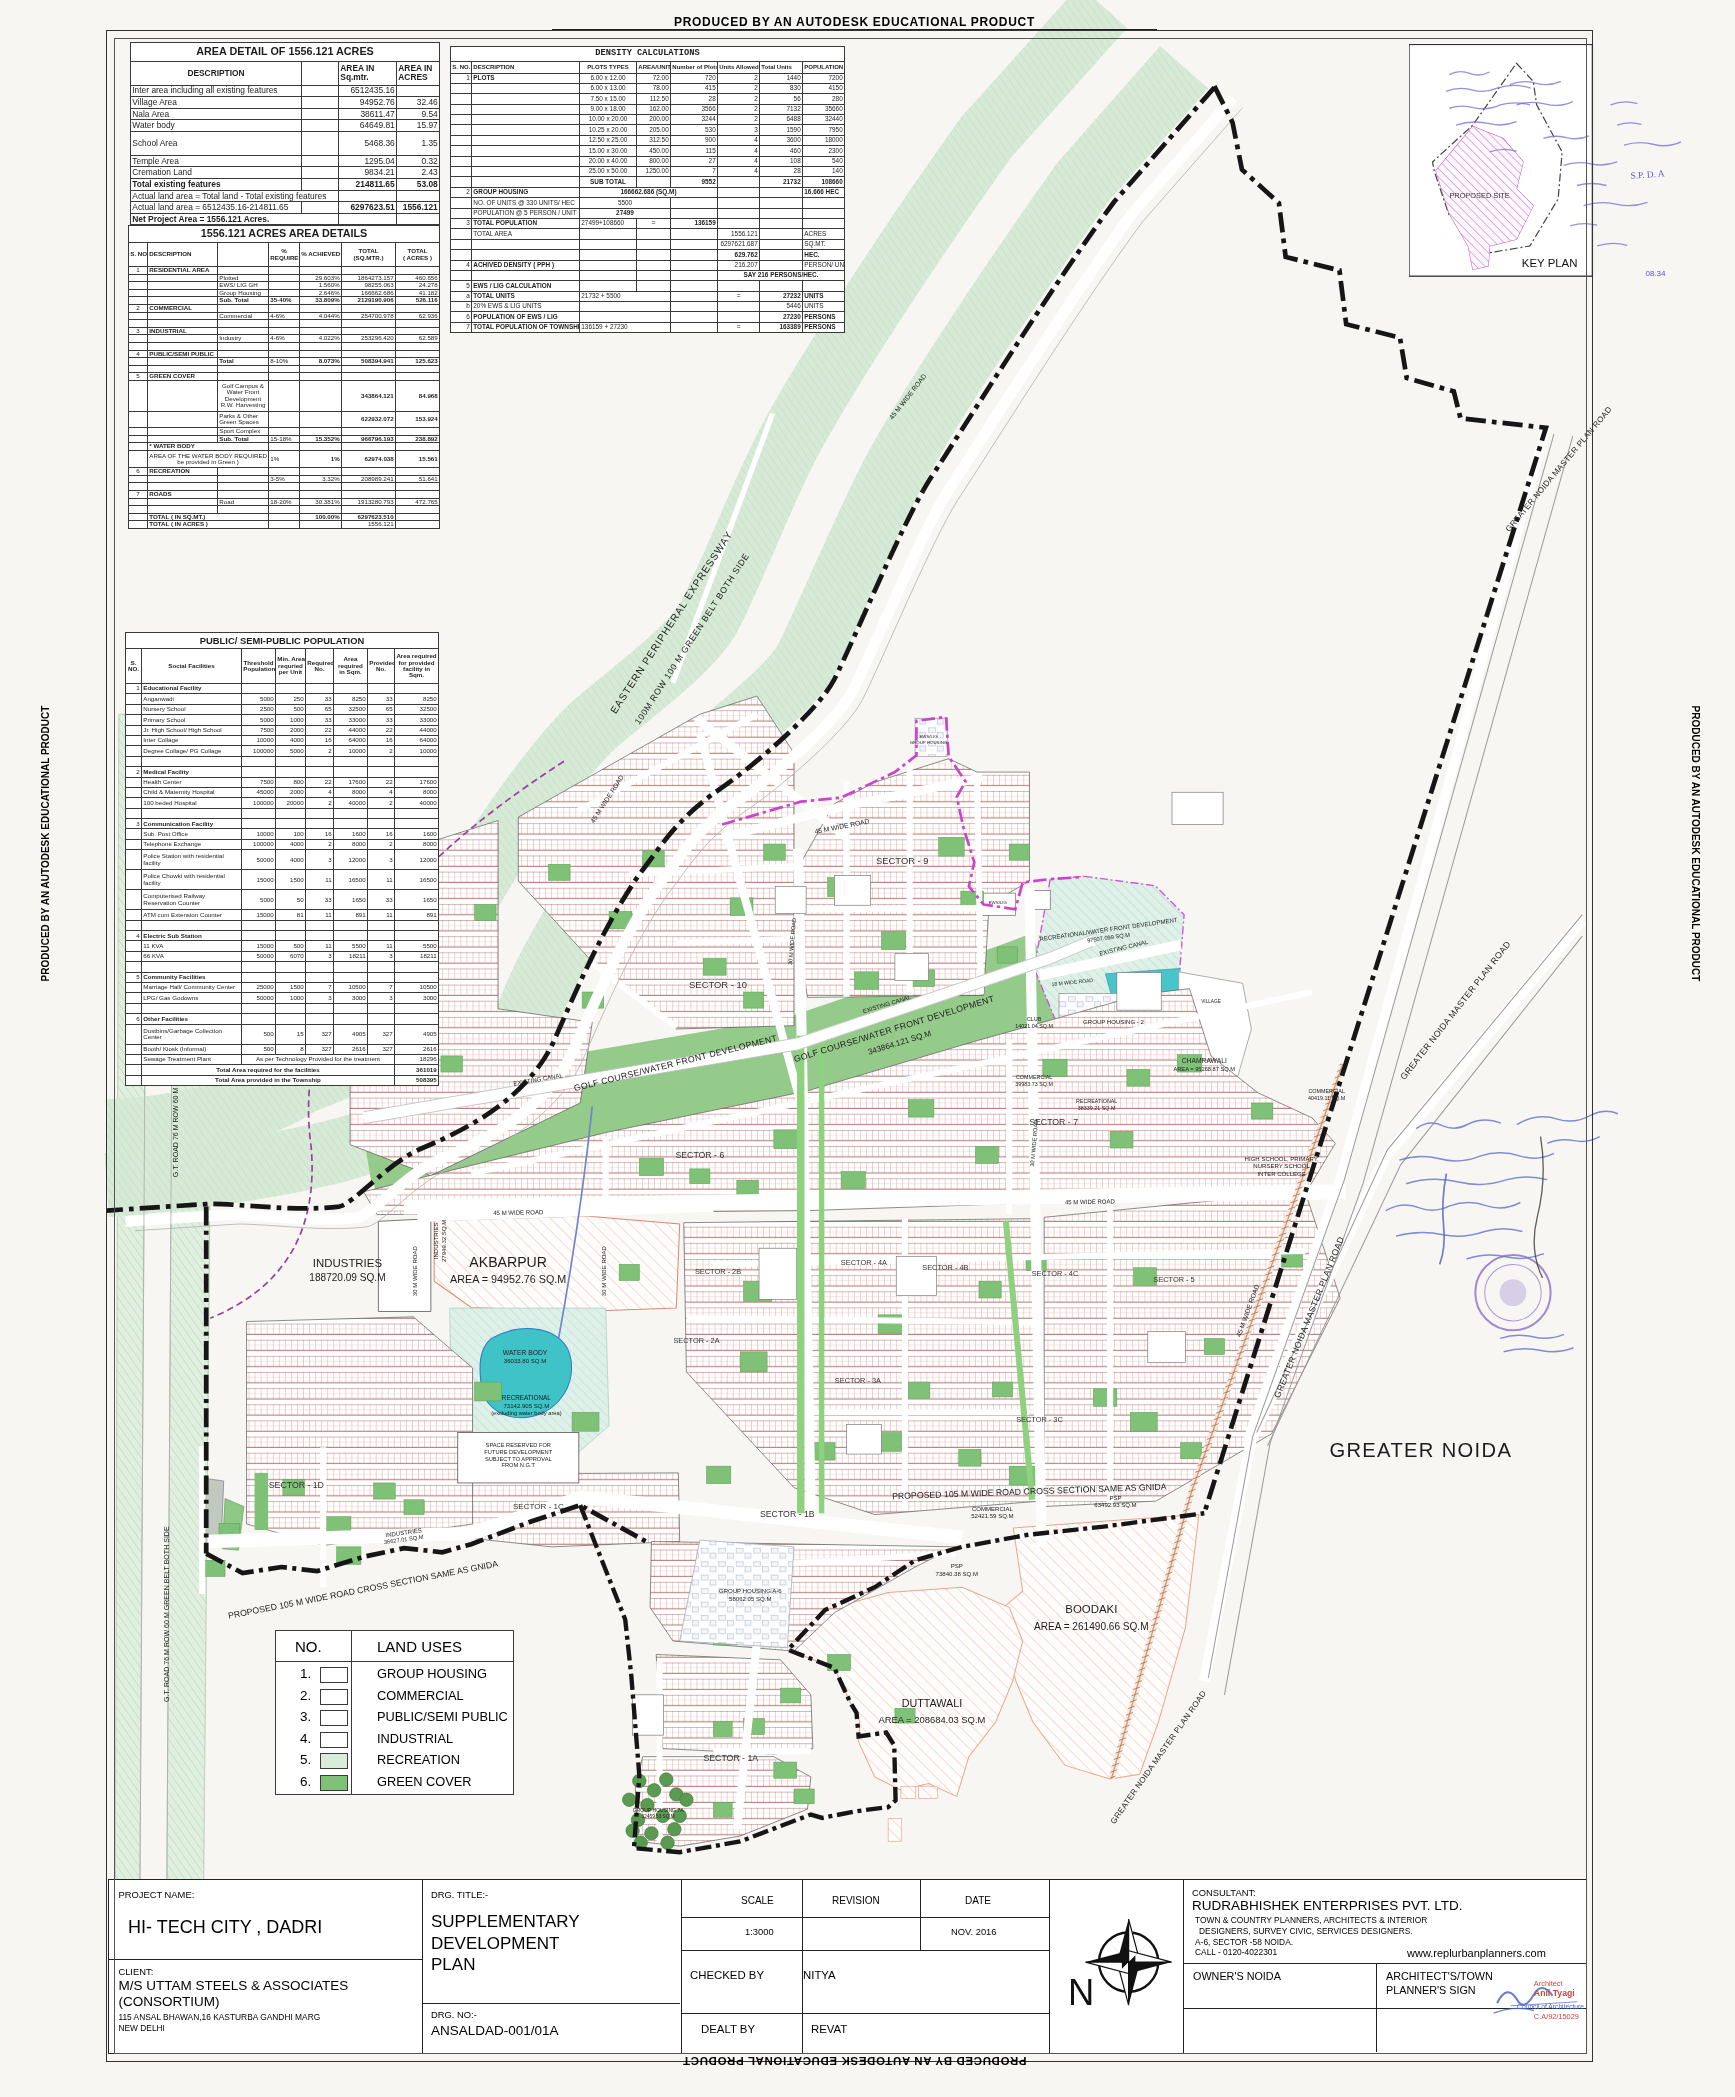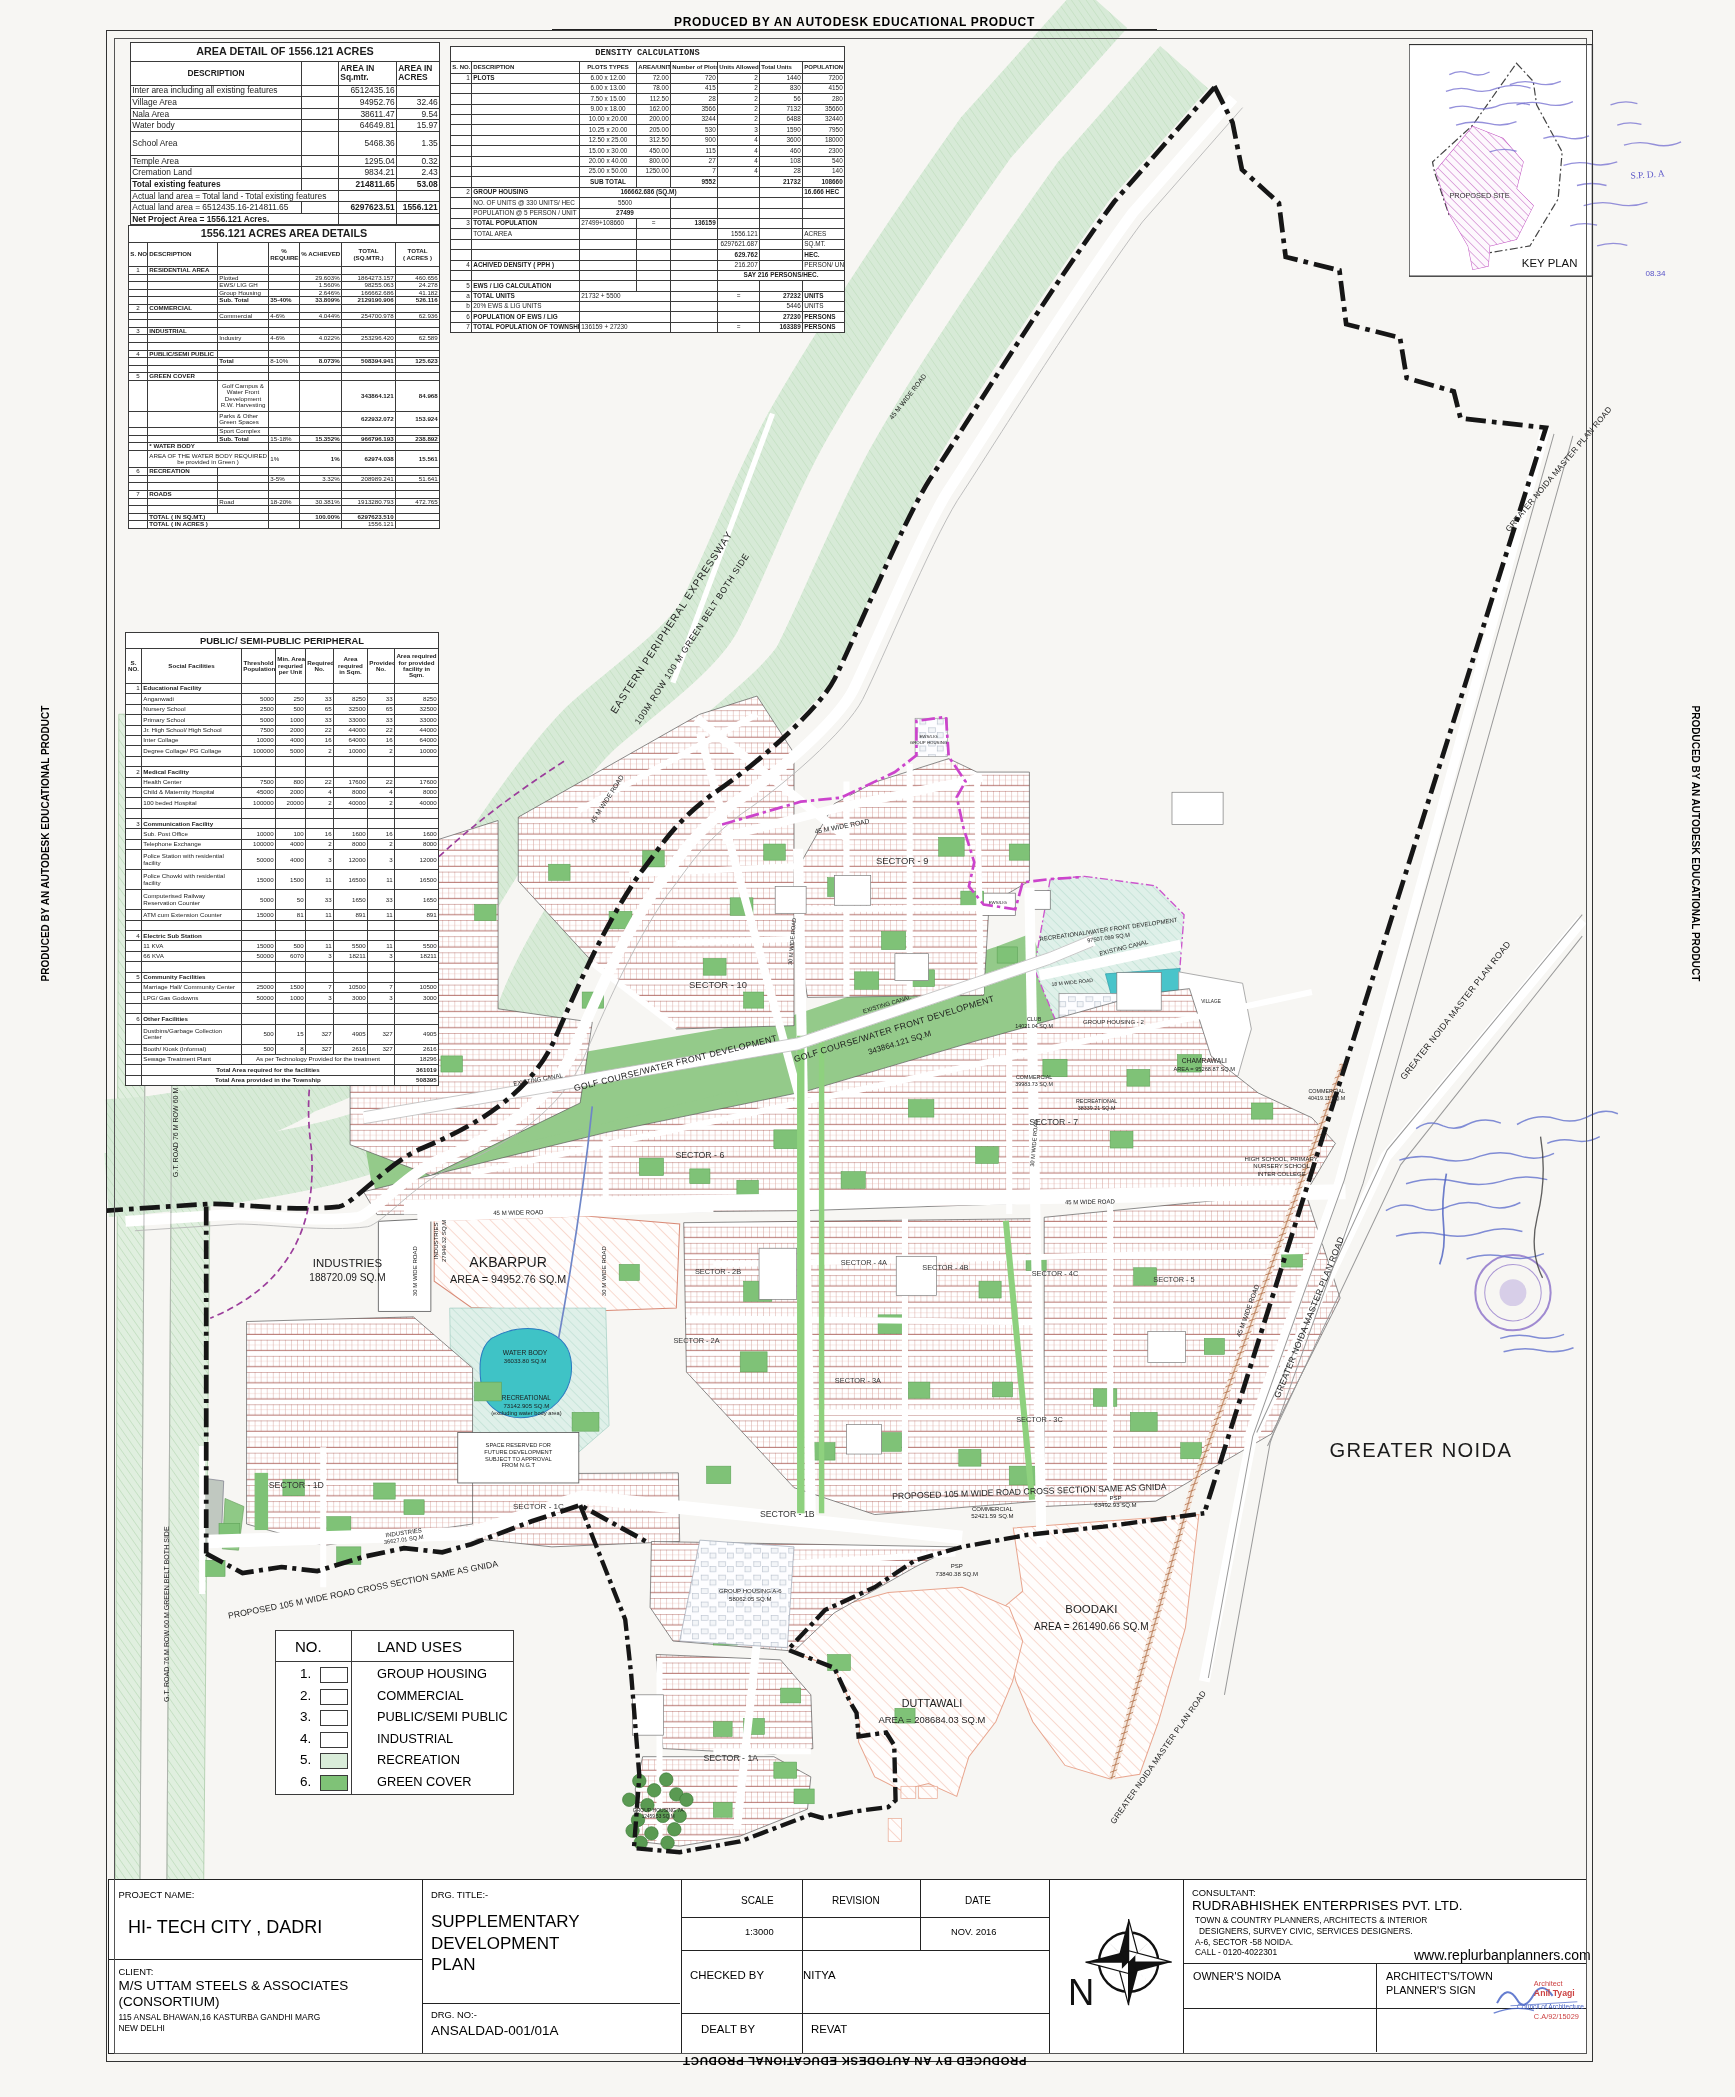"PUBLIC/ SEMI-PUBLIC PERIPHERAL" td.c { text: PERIPHERAL -> POPULATION }
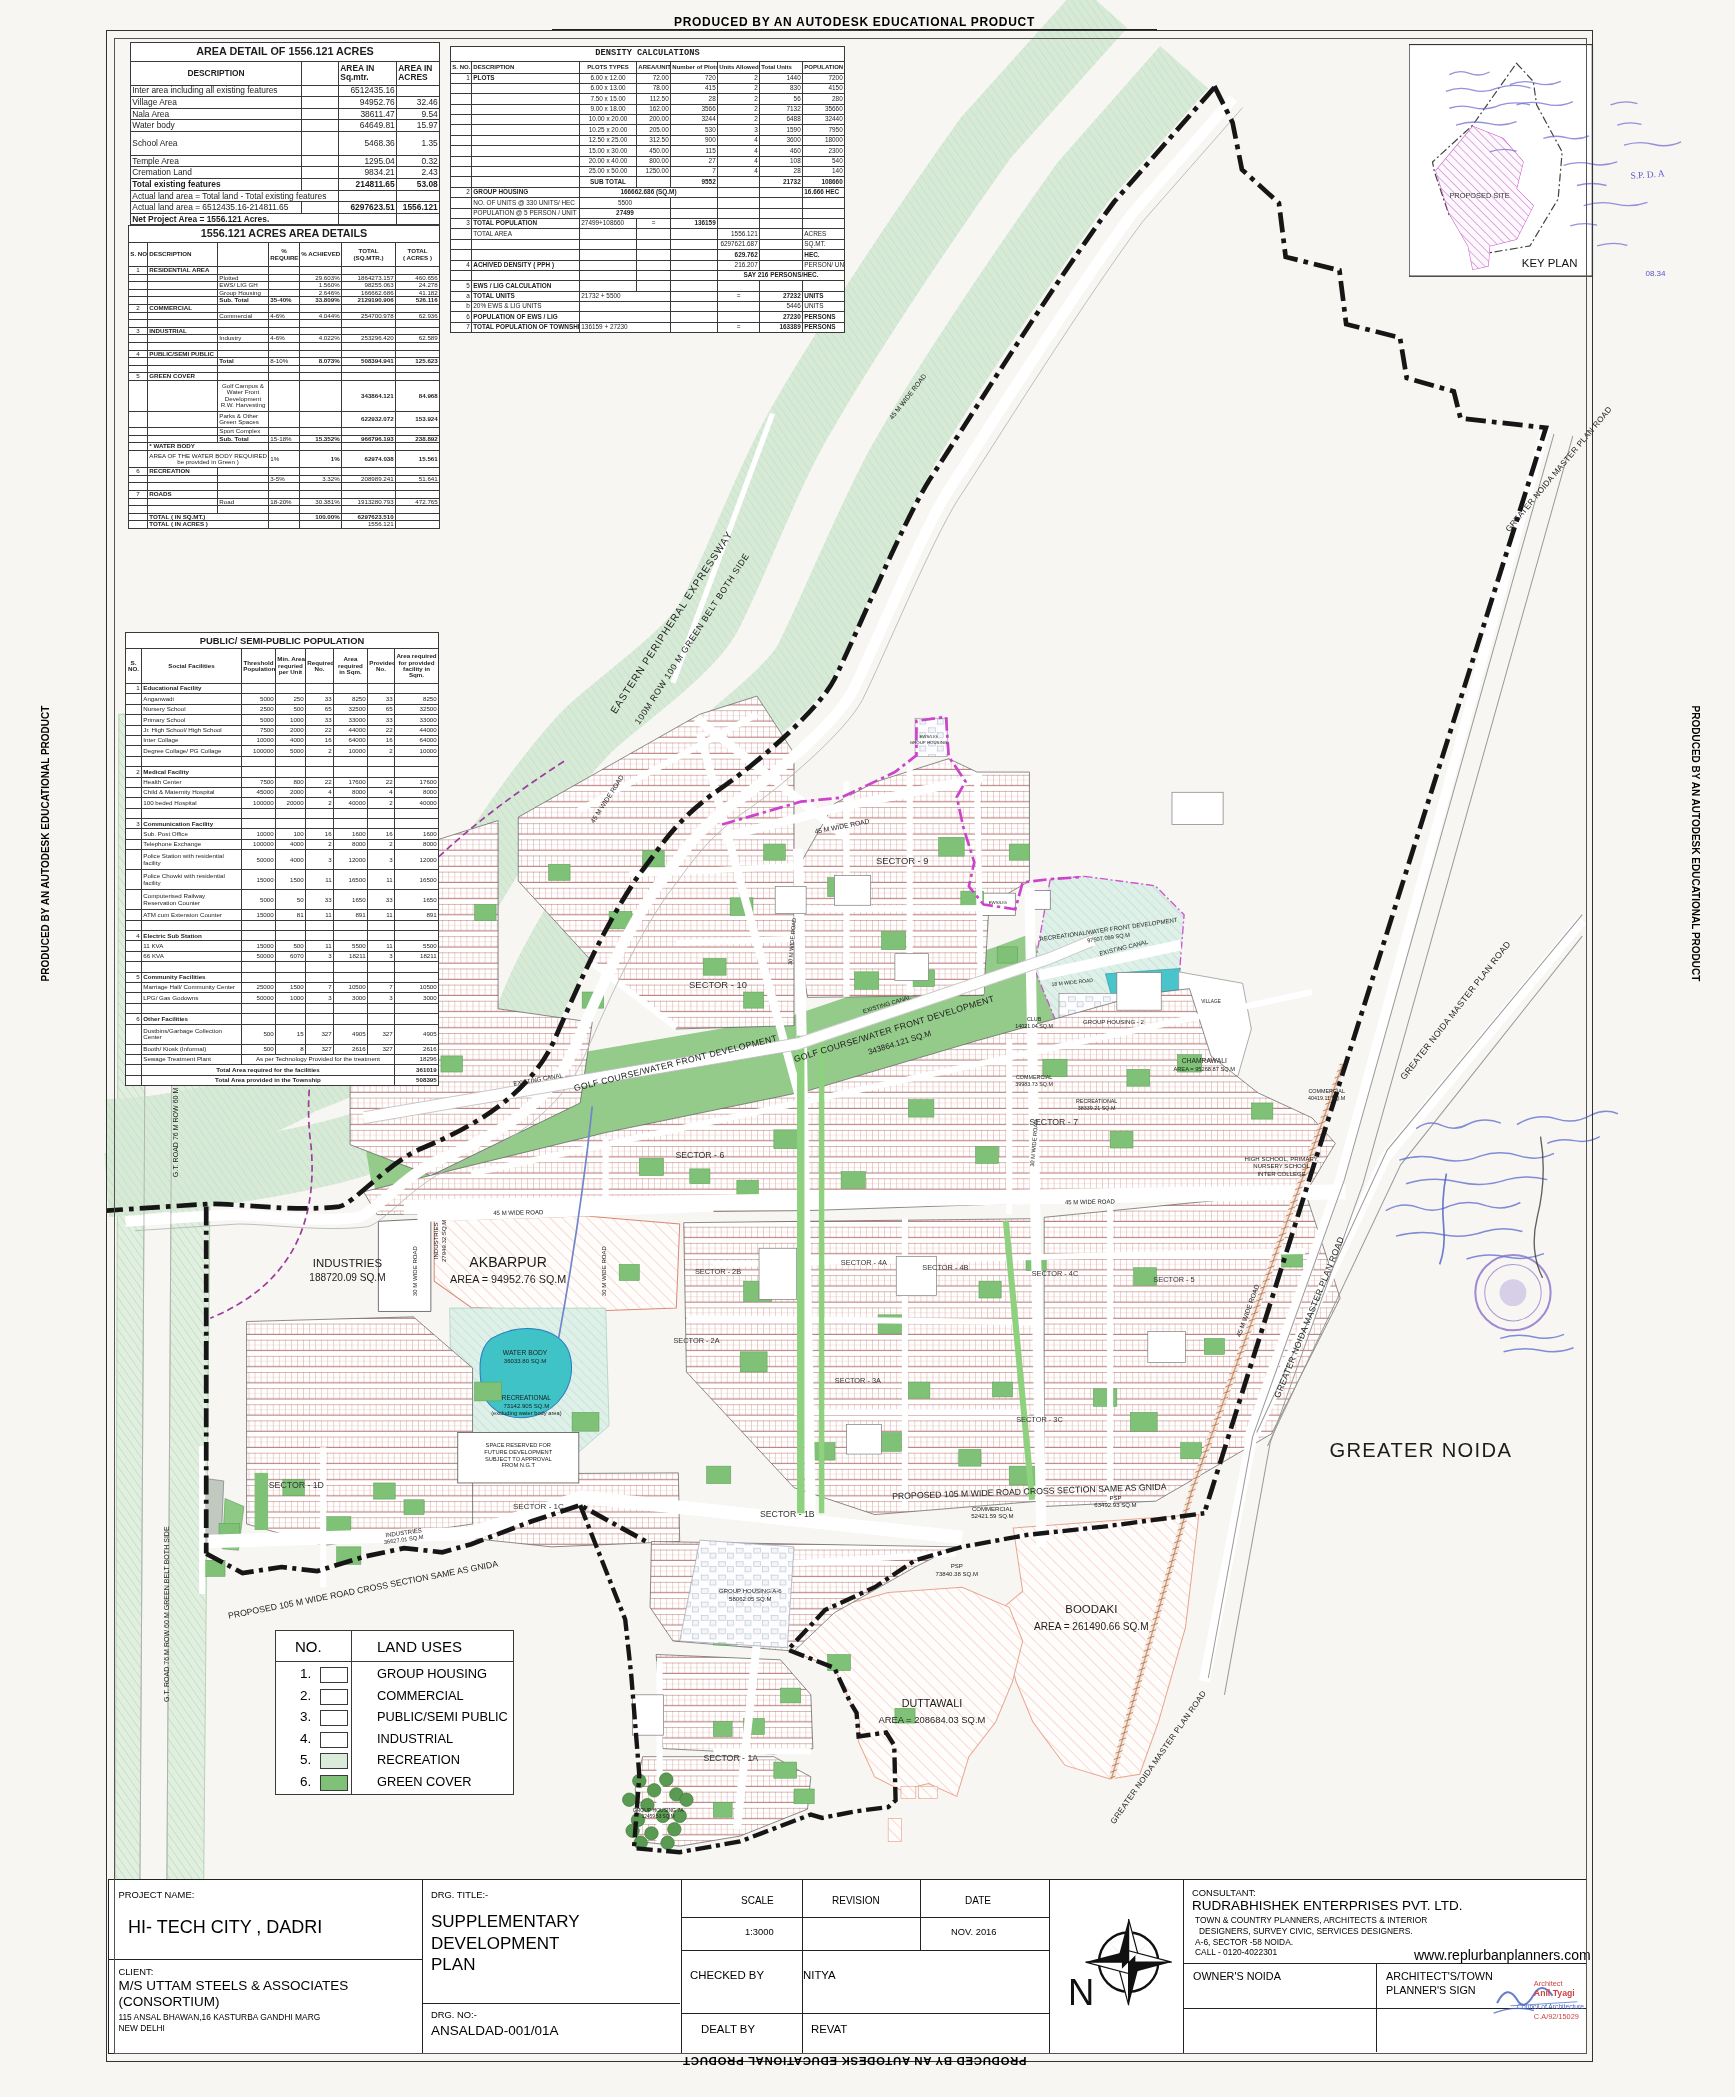"www.replurbanplanners.com" span.abs { font-size: 14px -> 11px; margin-left: 7px -> none }
